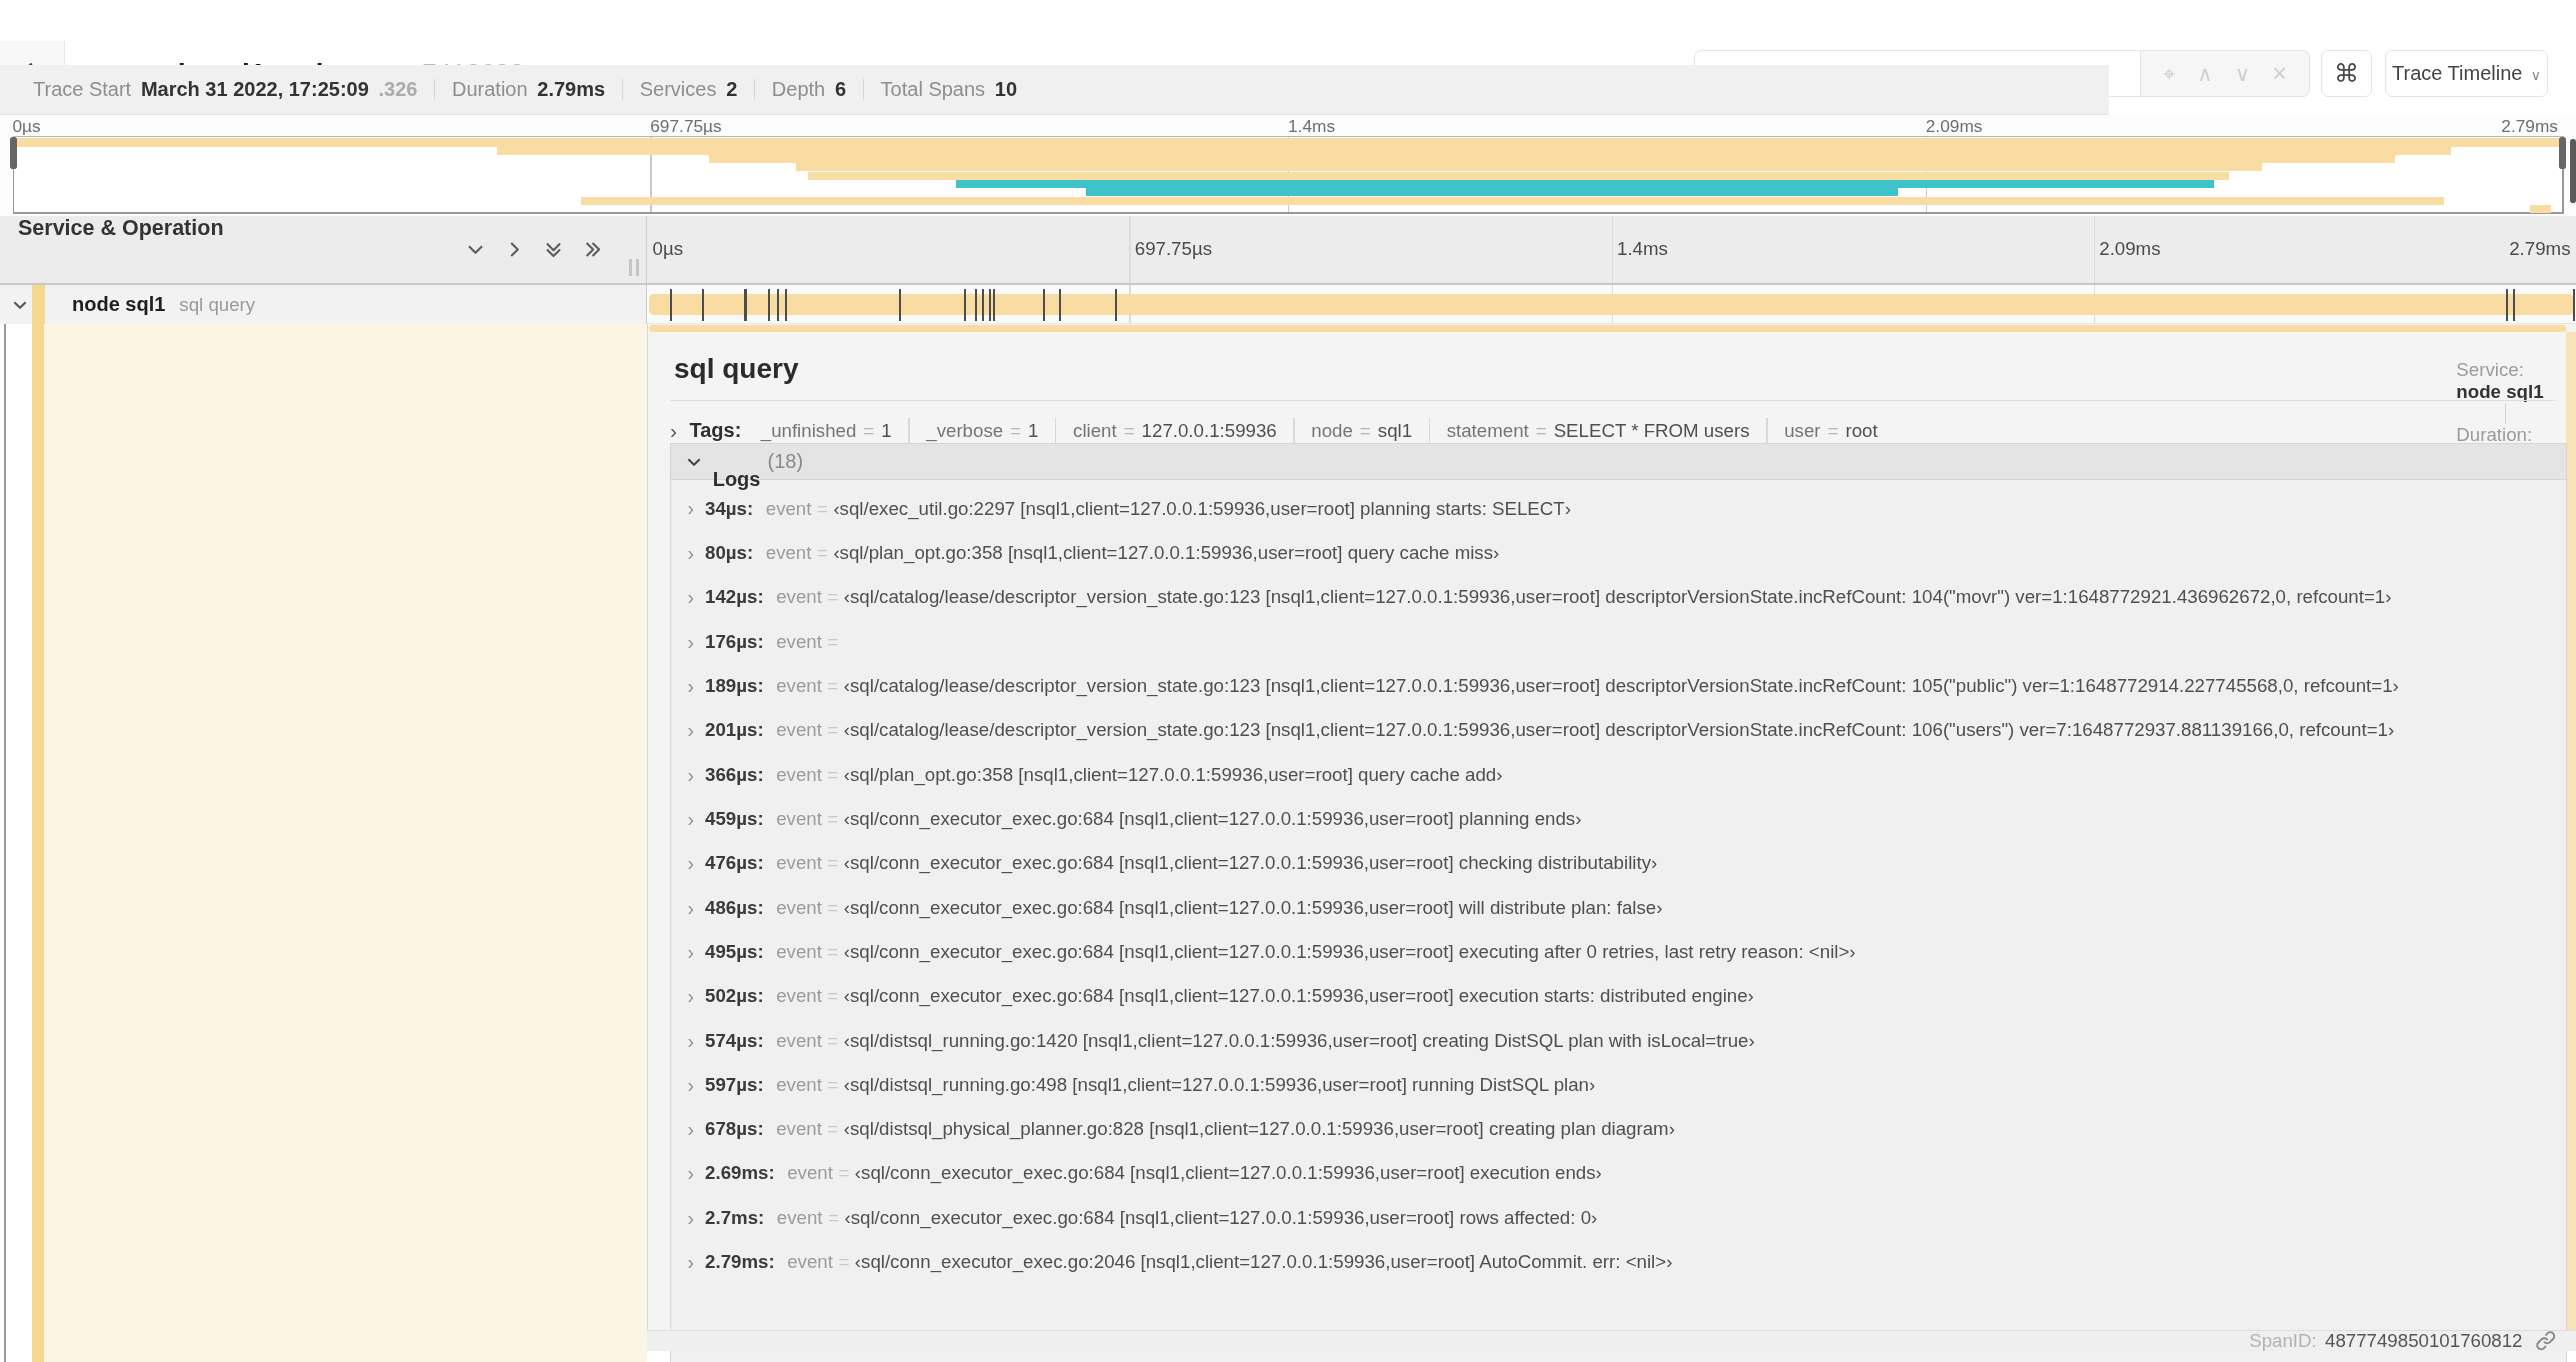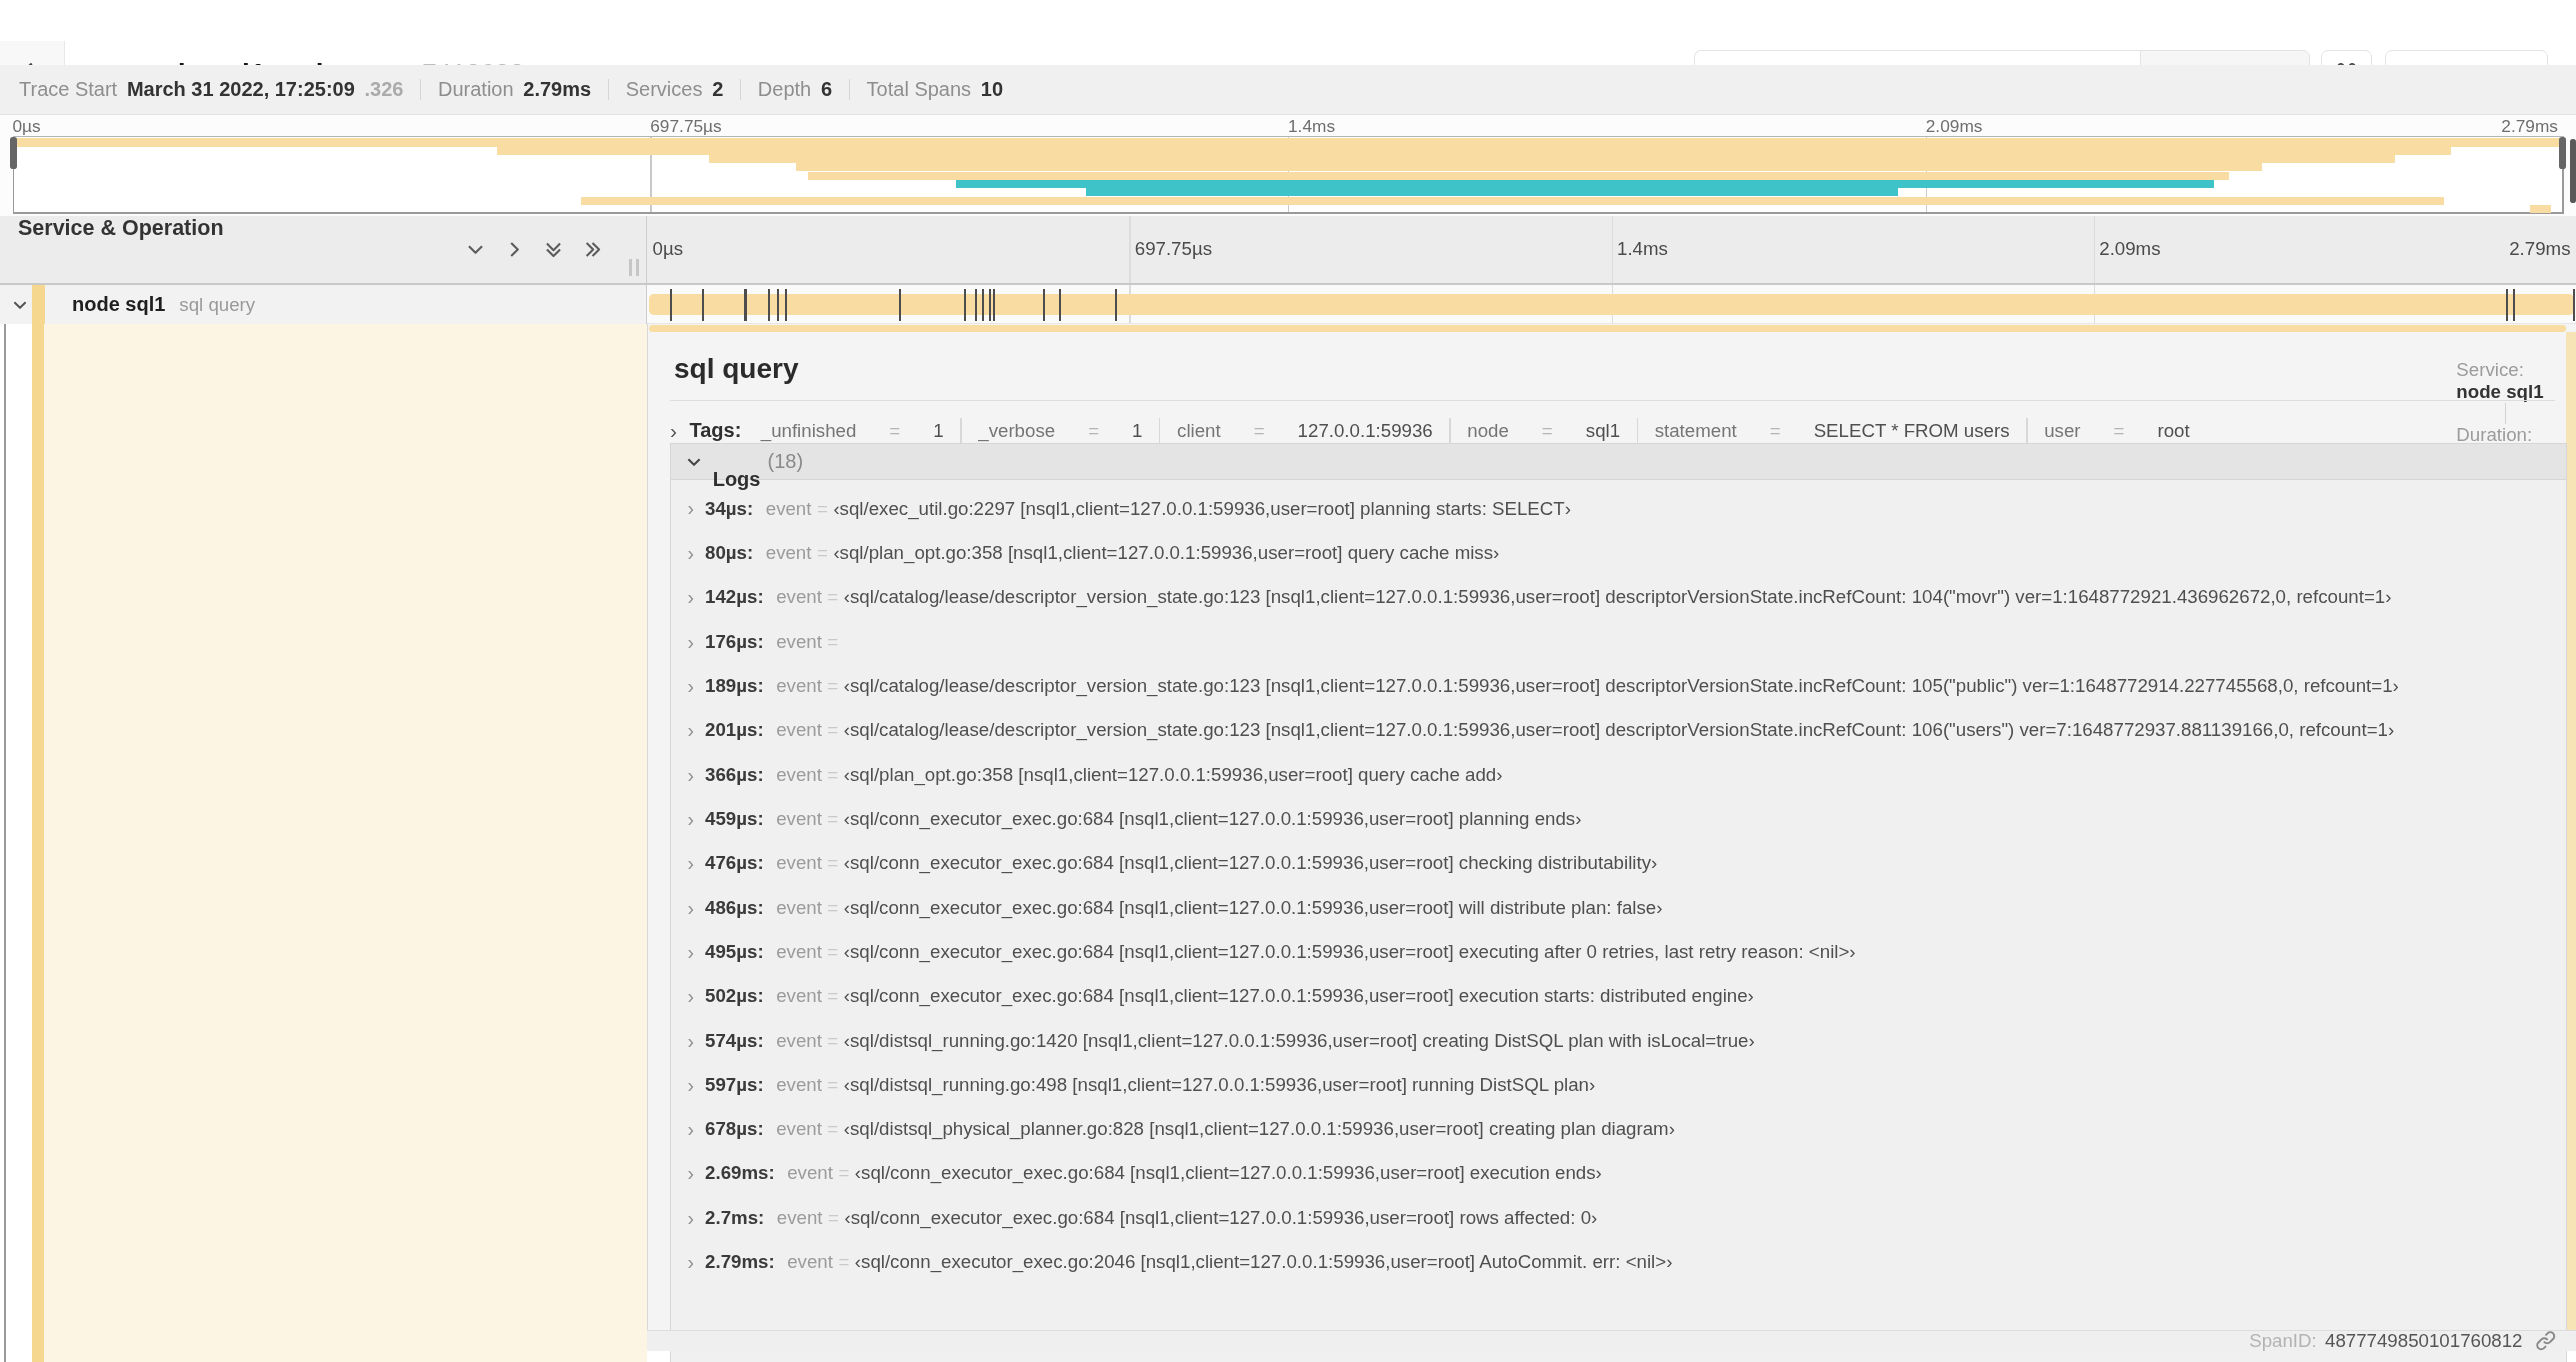"Trace Start" .info-bar { padding-left: 19px -> 33px; width: 2576px -> 2109px }
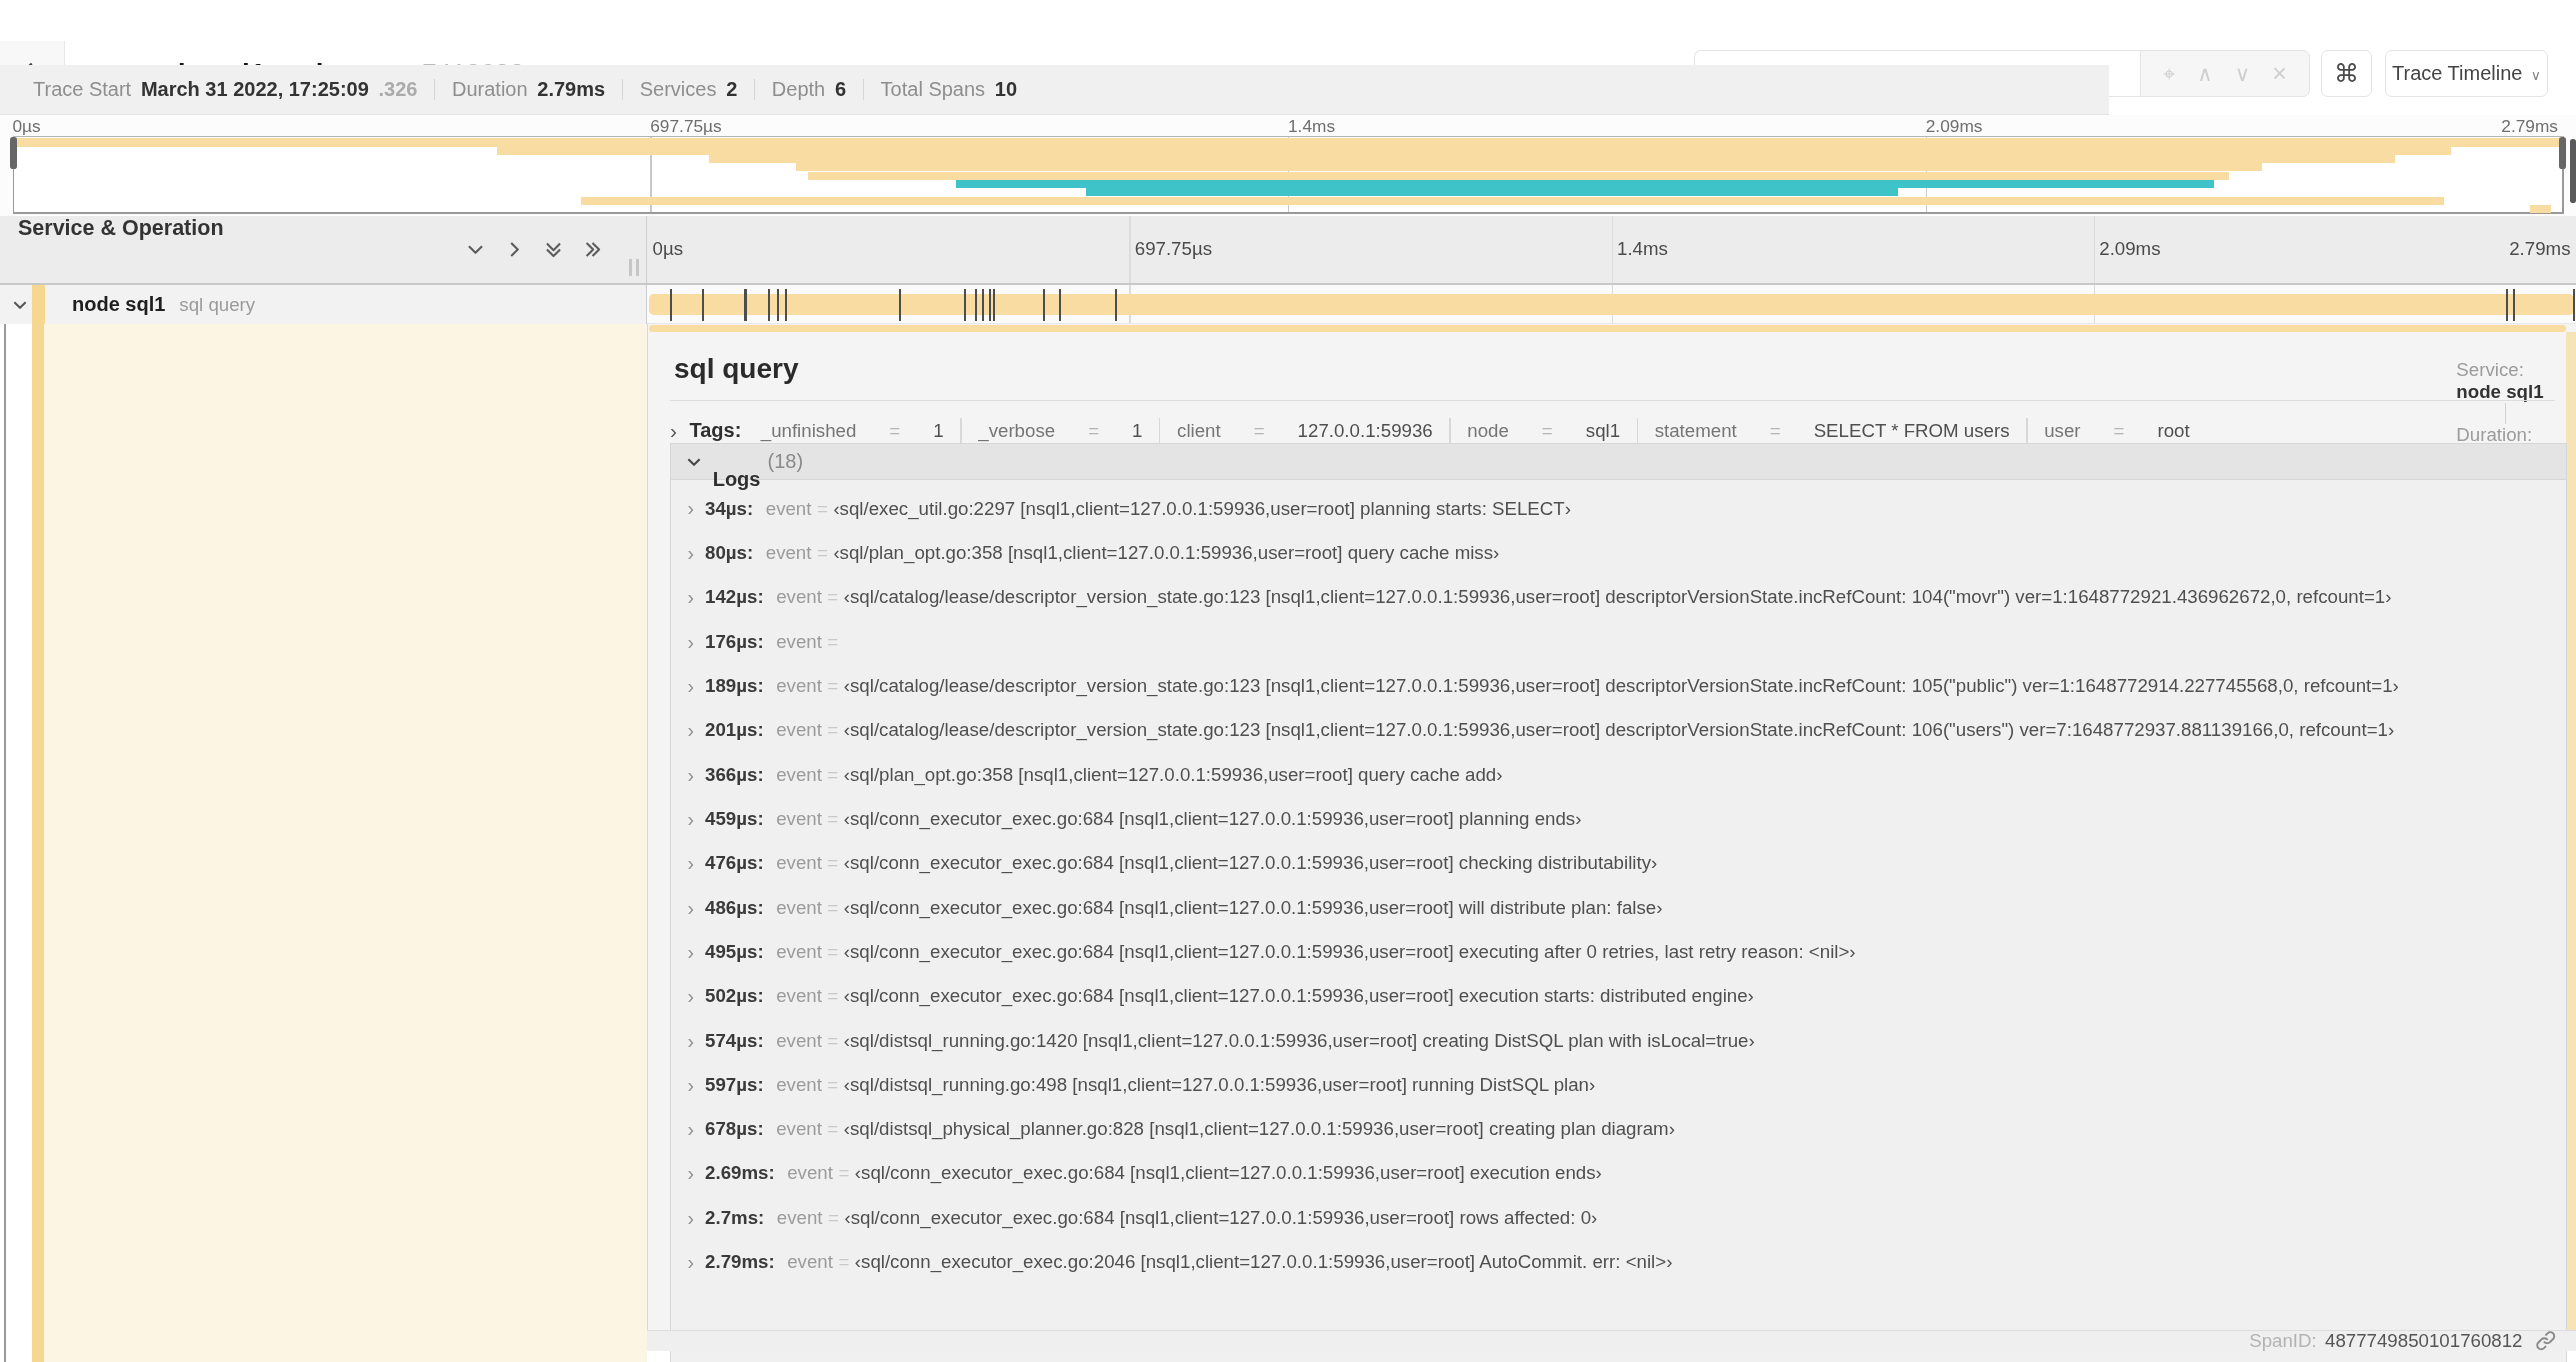"_unfinished" .tag-item { gap: 26px -> none }
